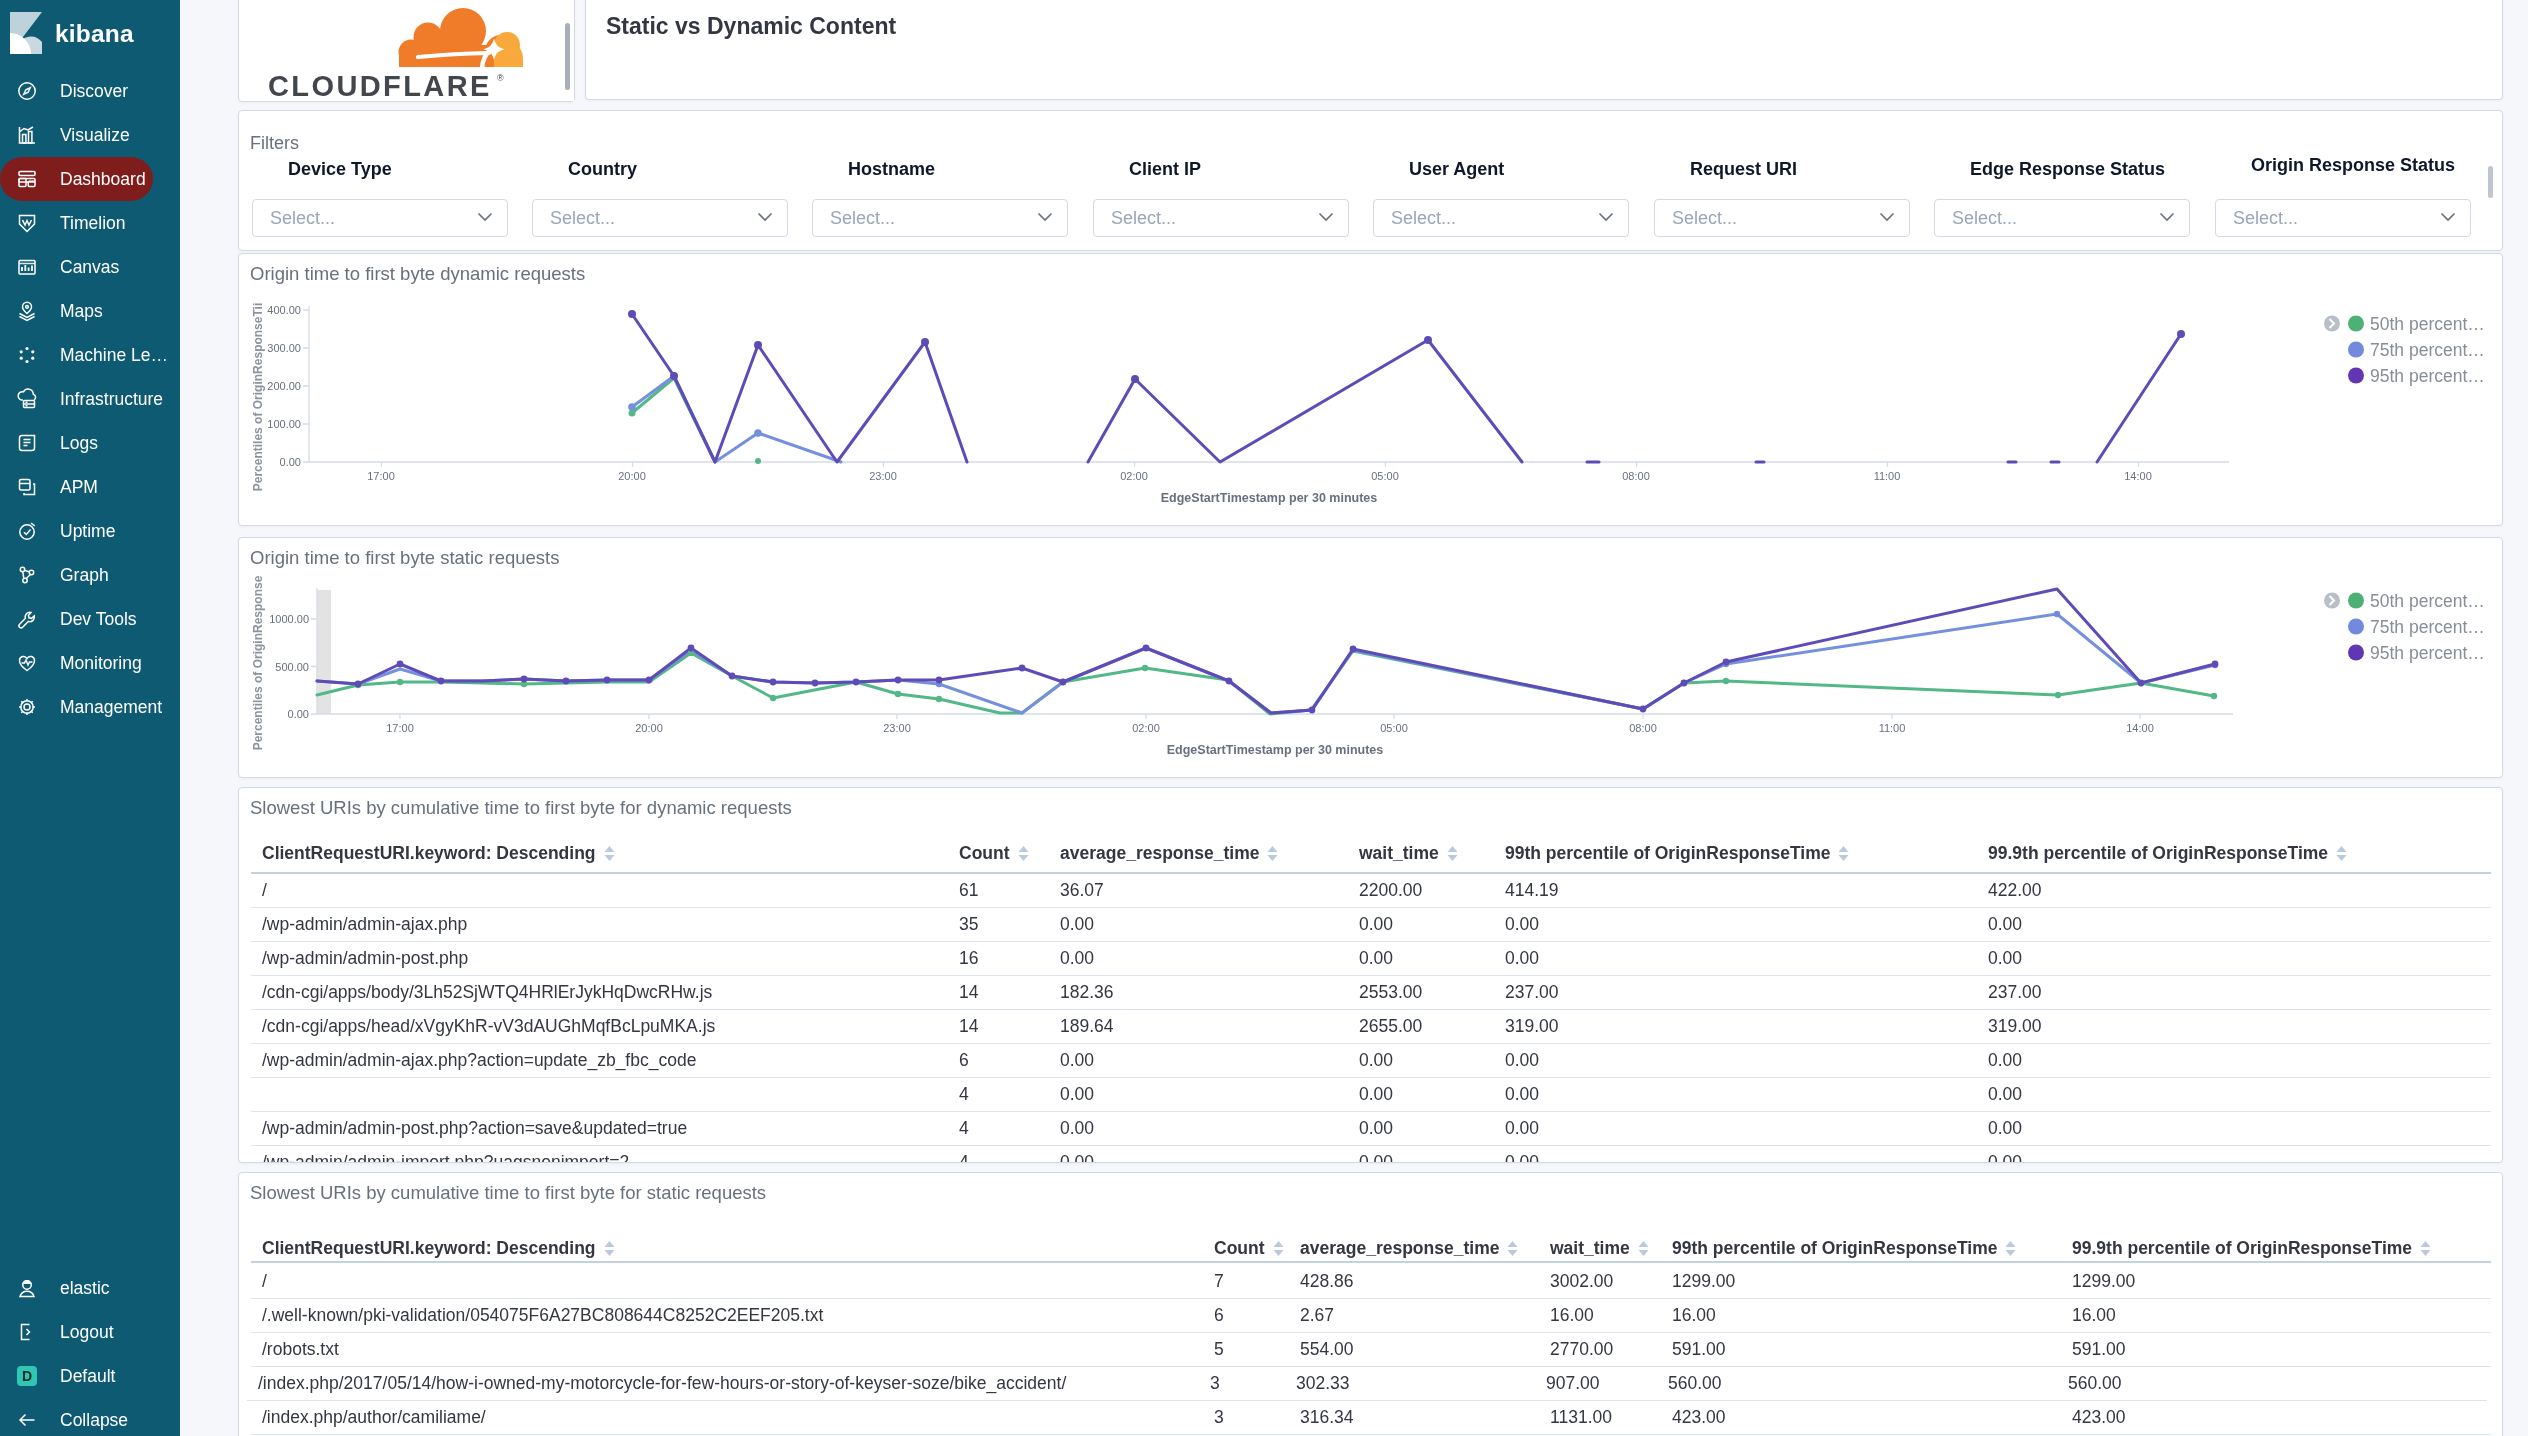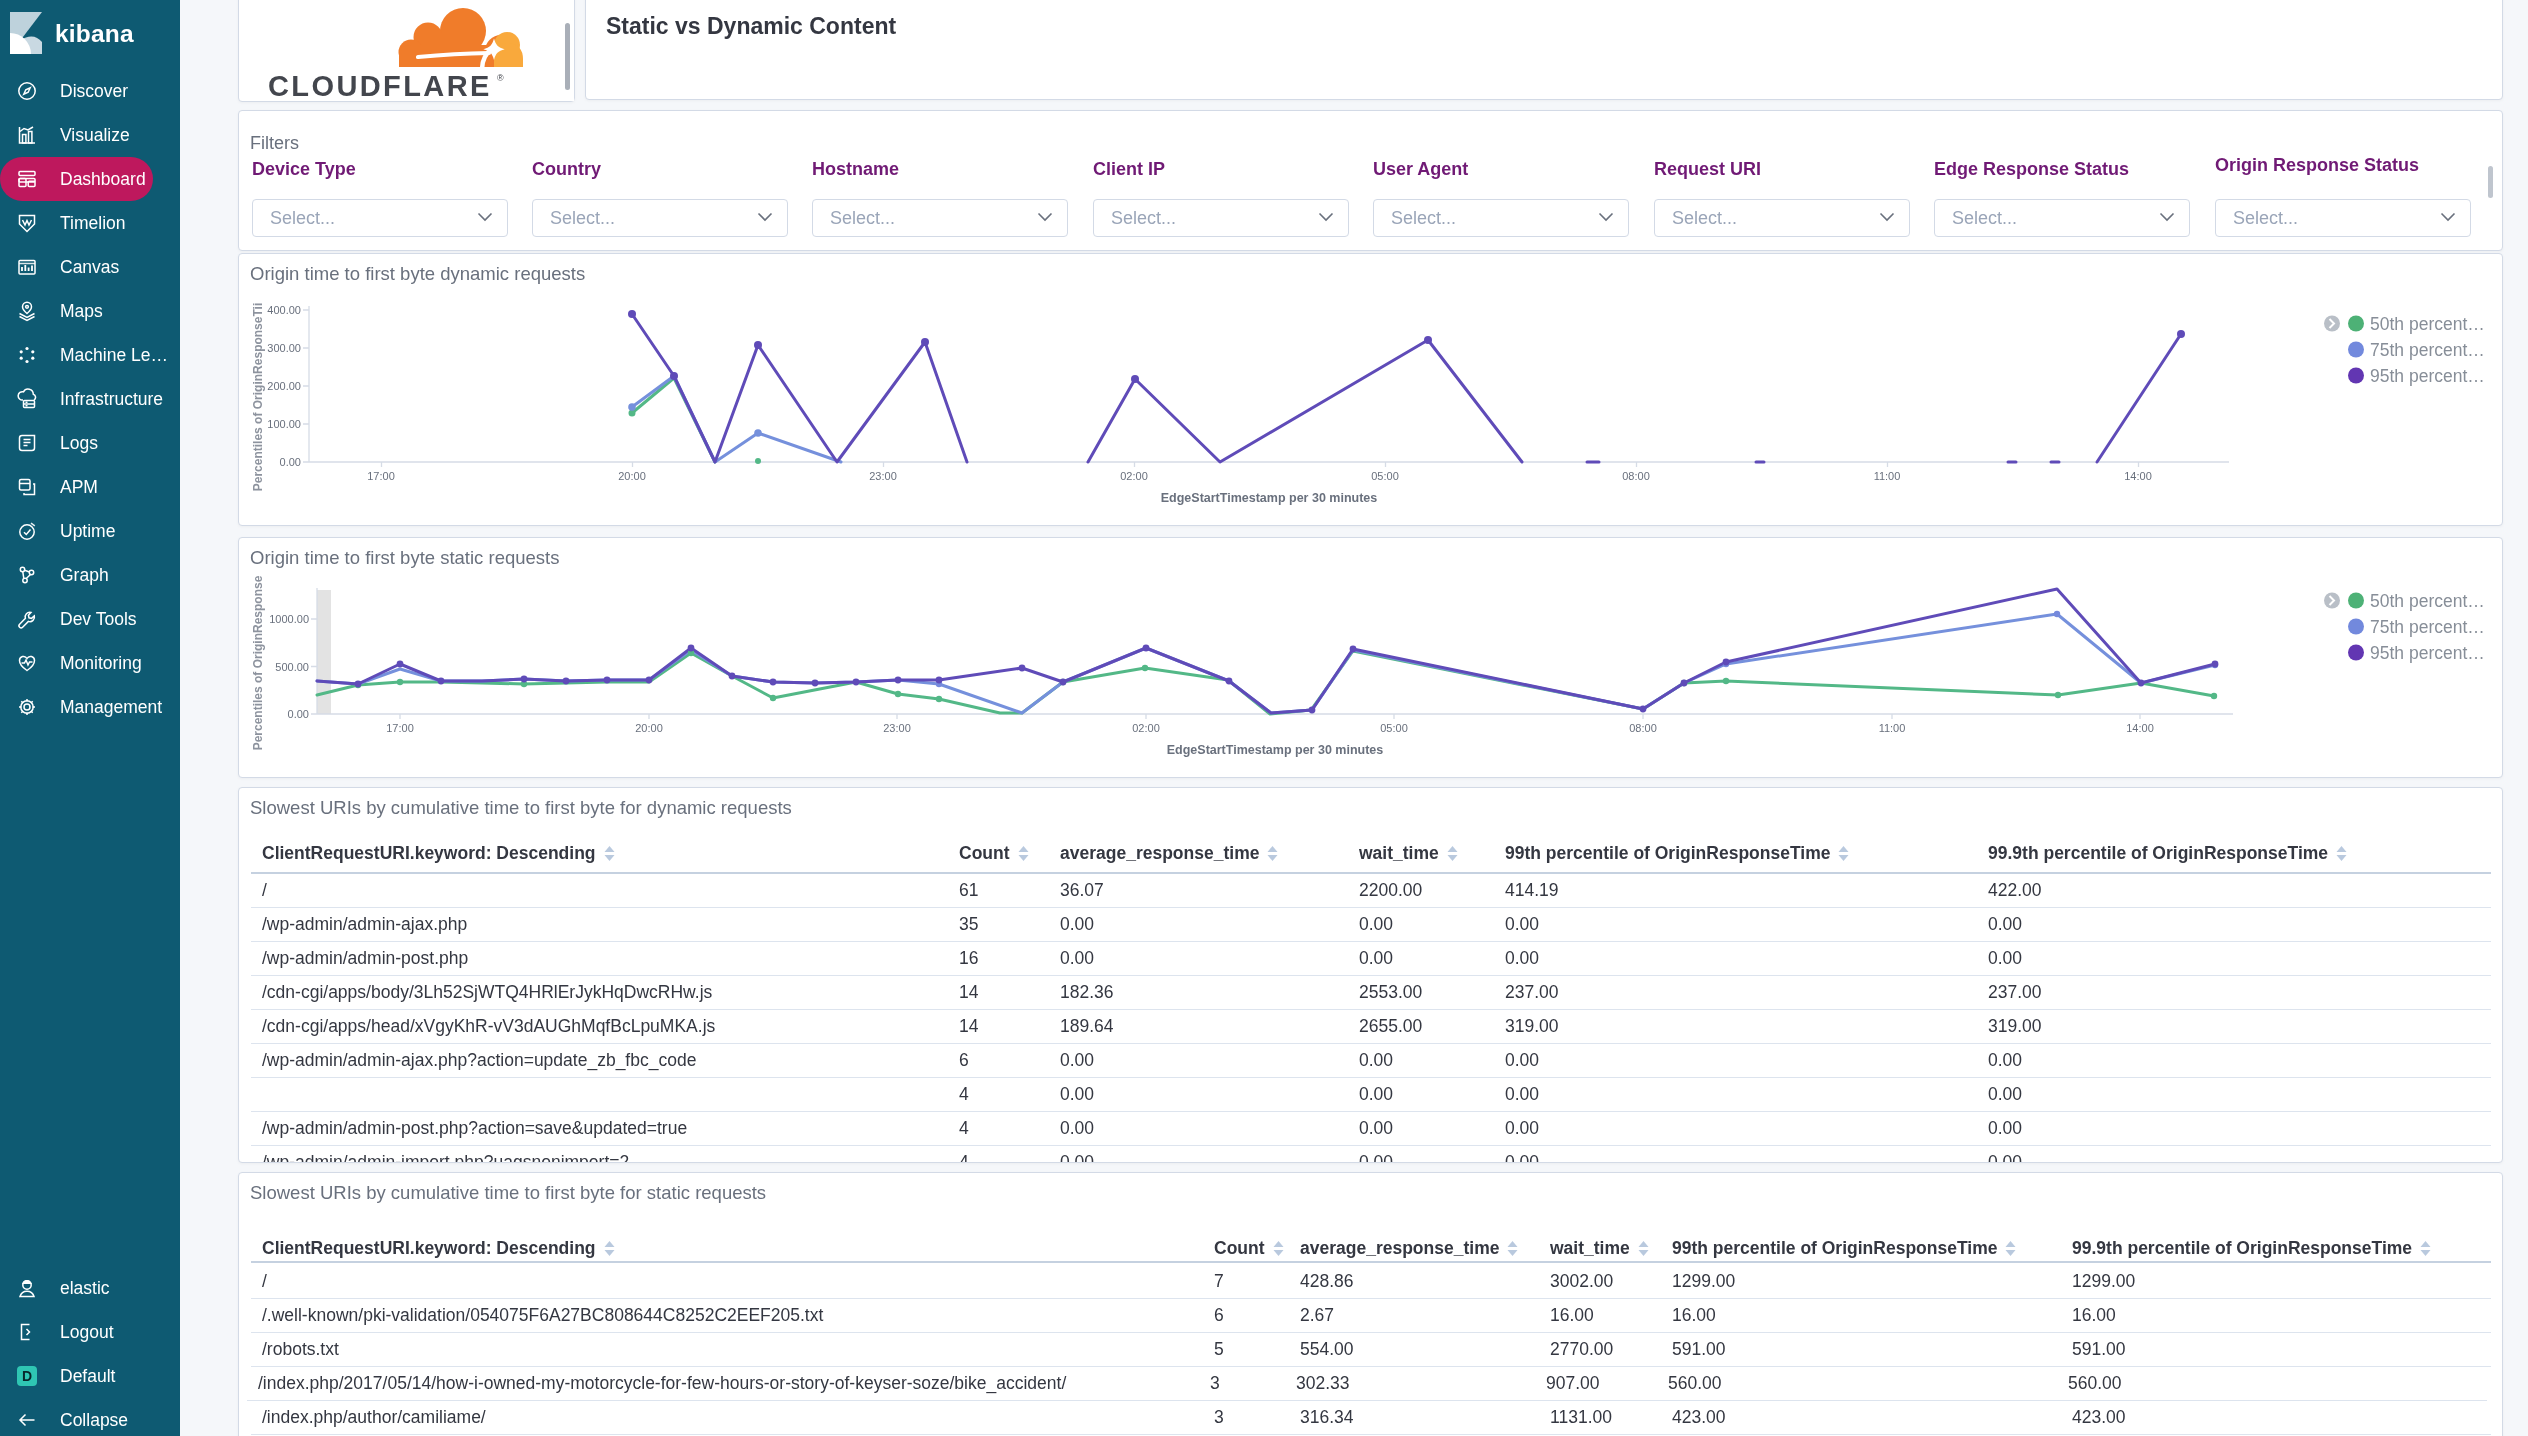"Dashboard" .navitem.sel { background: #be185d -> #7f1d1d }
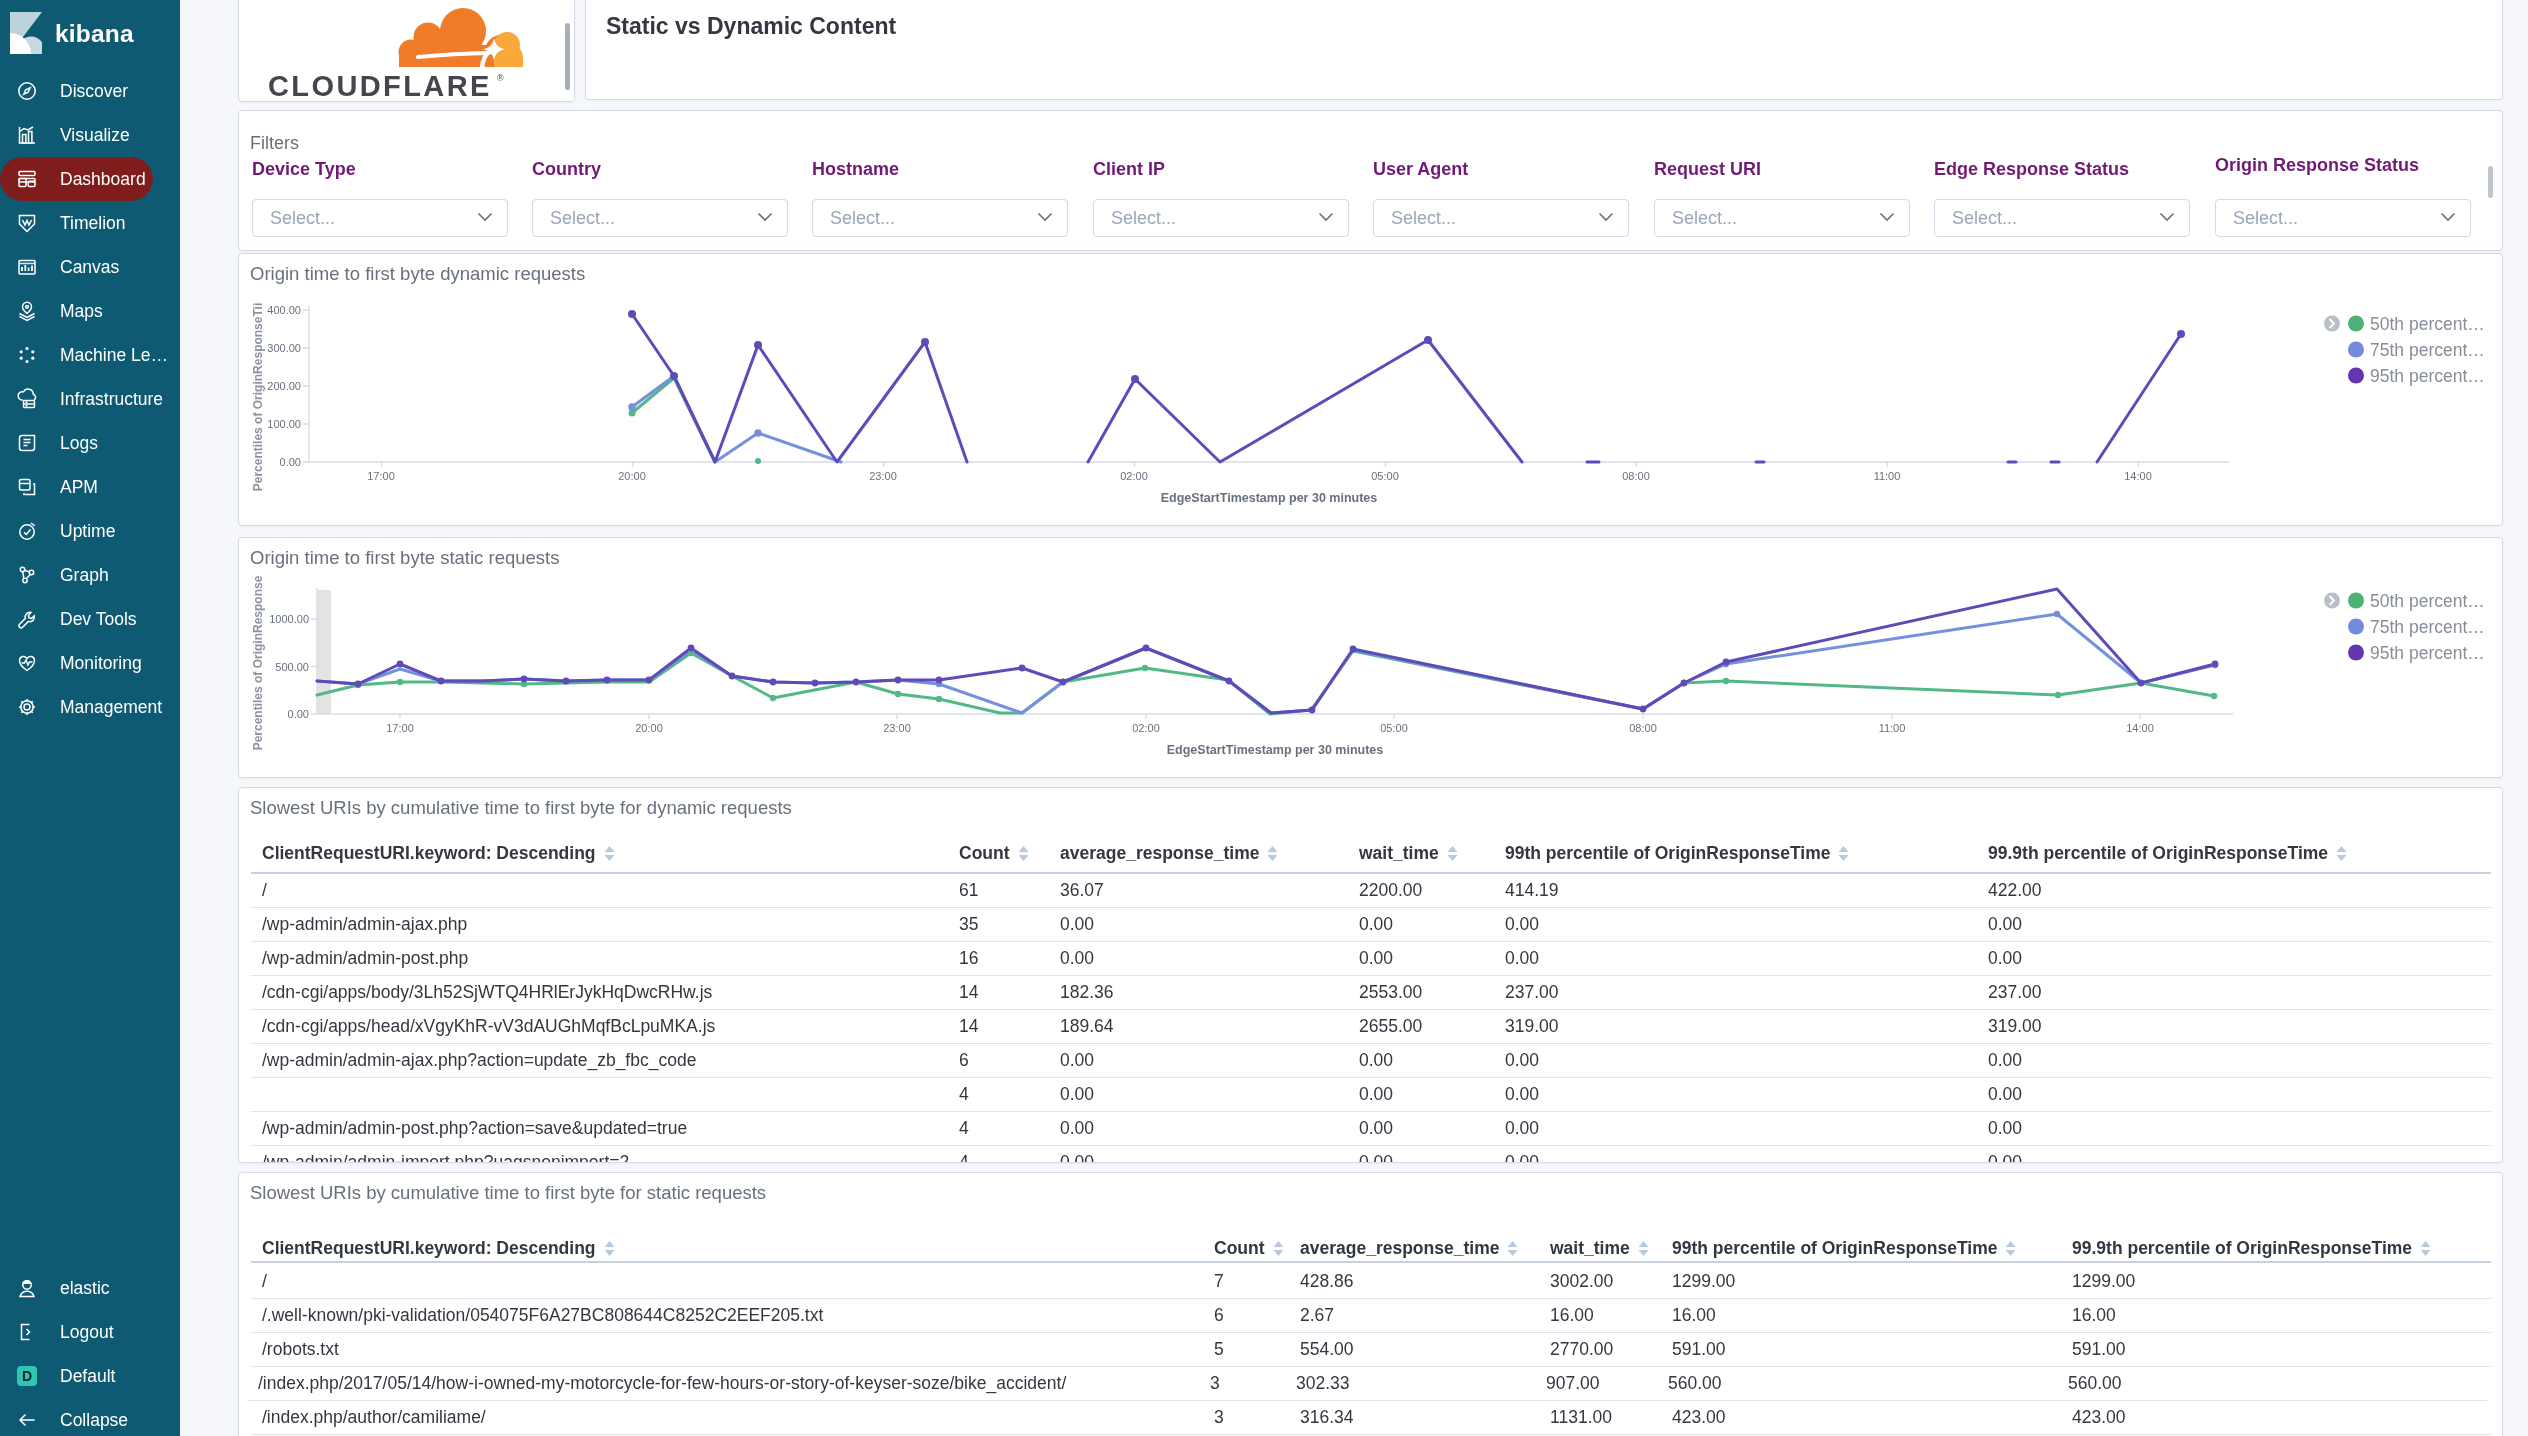"Device Type" .flabel { color: #701a75 -> #0f172a; margin-left: none -> 36px }
